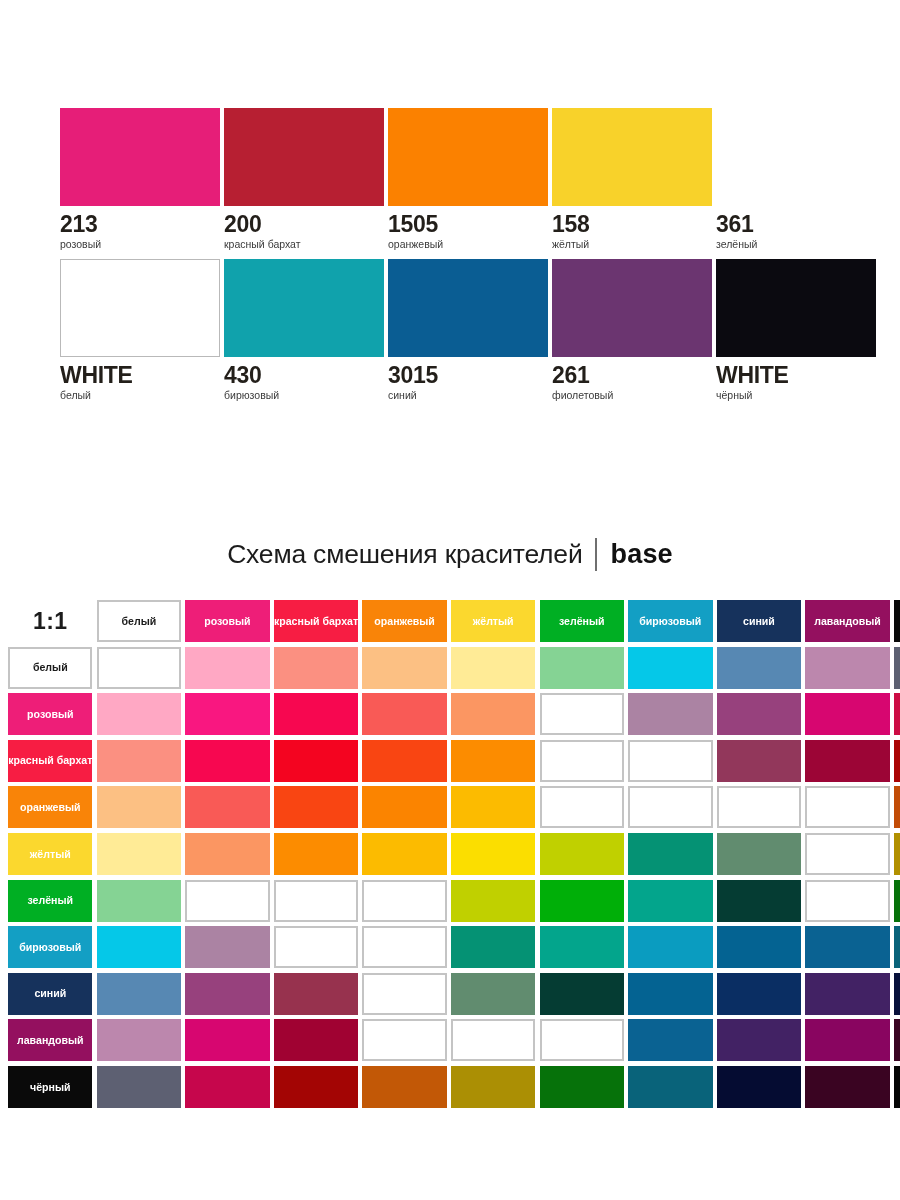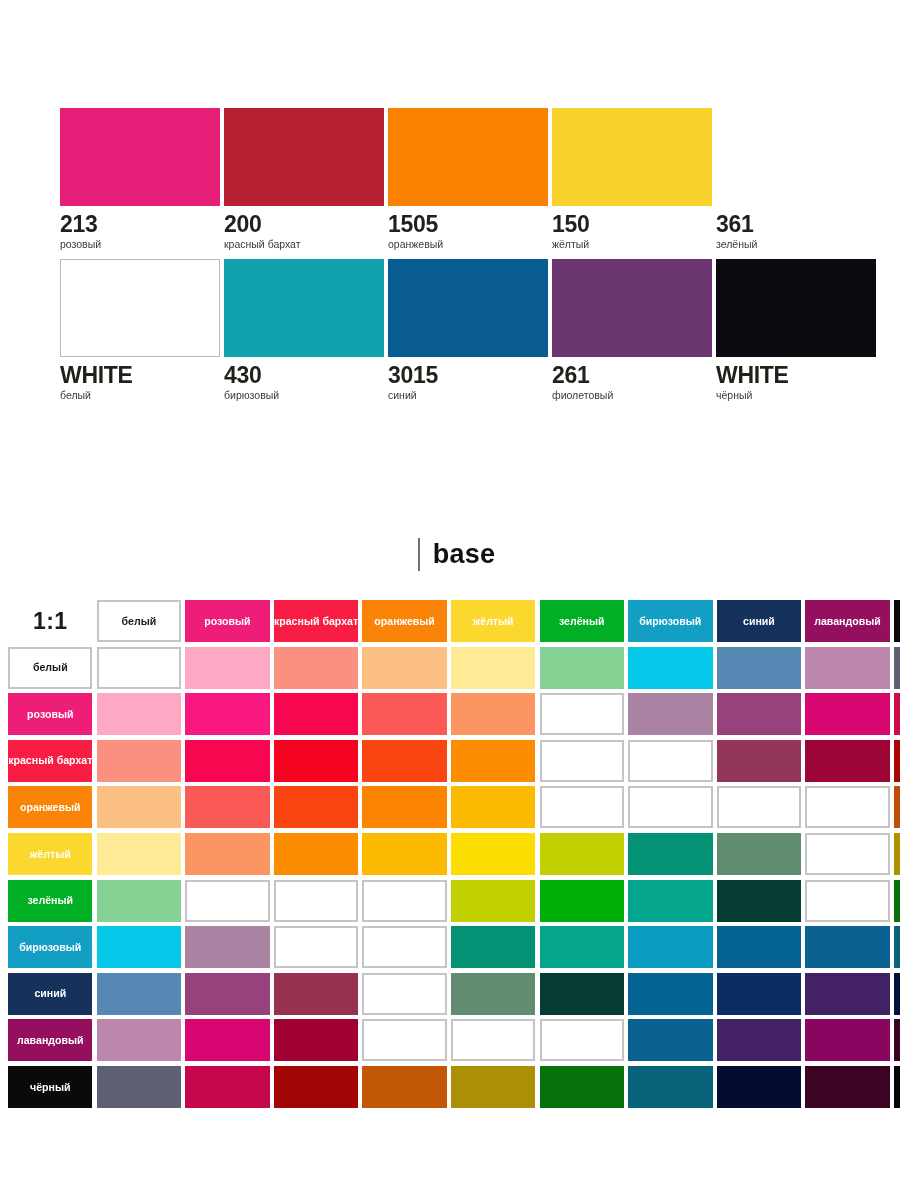"150" div.pal-code { text: 150 -> 158 }
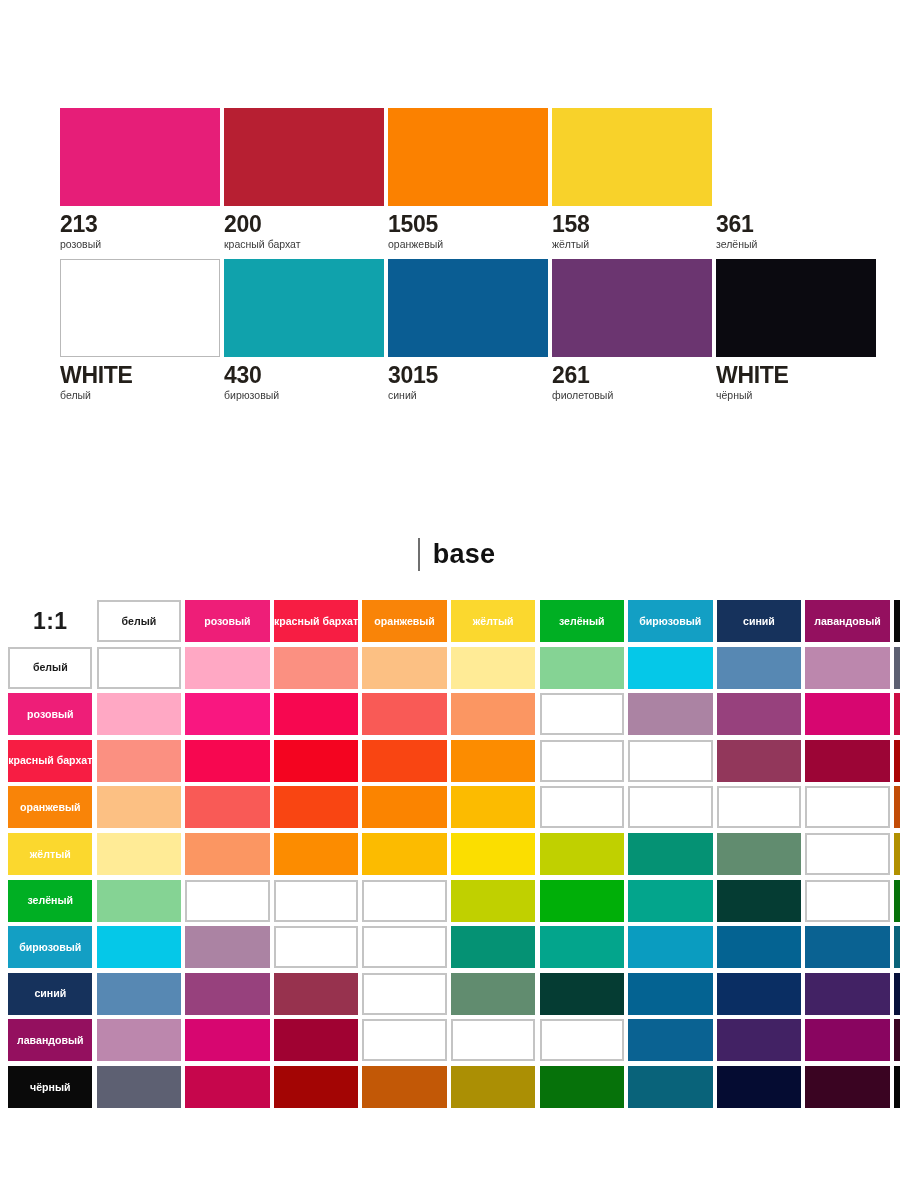"Схема смешения красителей" span.title-text { html: none -> <span>Схема смешения красителей</span> }
